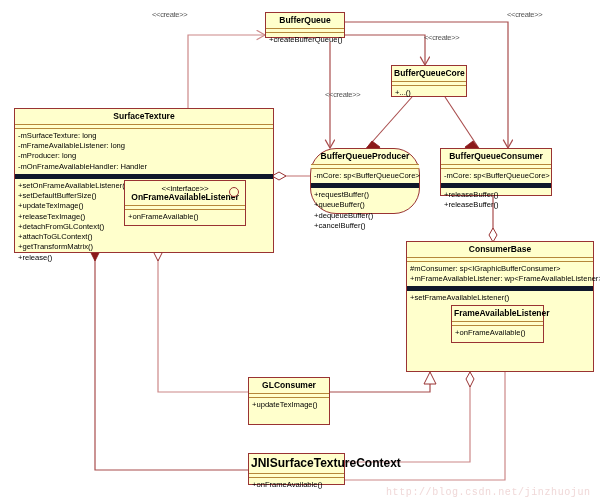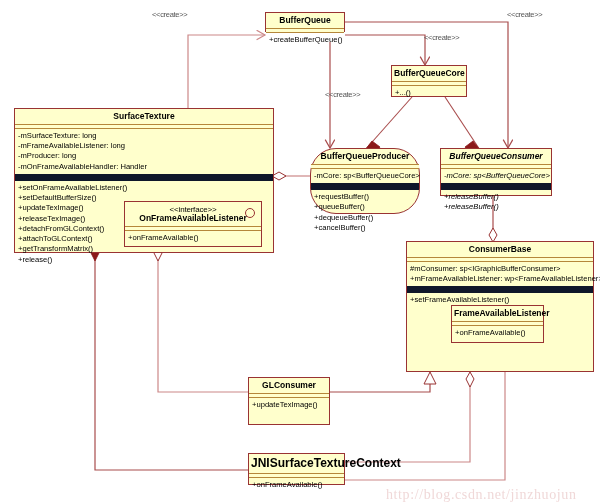"BufferQueue" div.uml-class { height: 20px -> 26px }
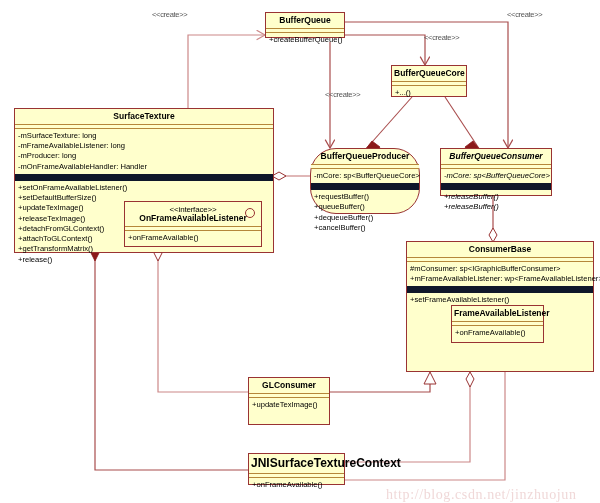"-mSurfaceTexture: long" .uml-compartment { border-bottom: 7px solid #0f172a -> 5px solid #0f172a }
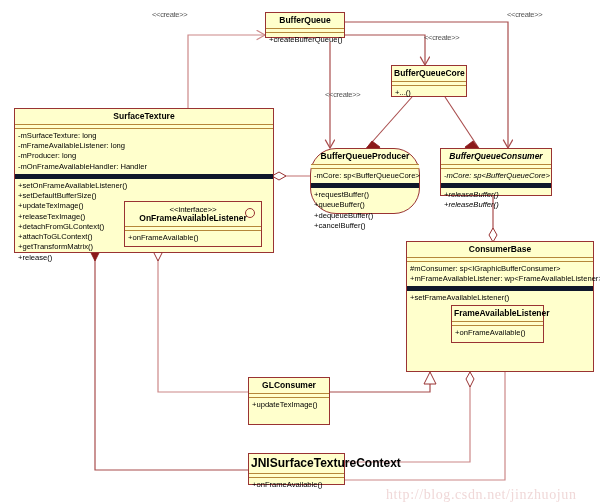"BufferQueueConsumer" div.uml-class { font-style: italic -> none }
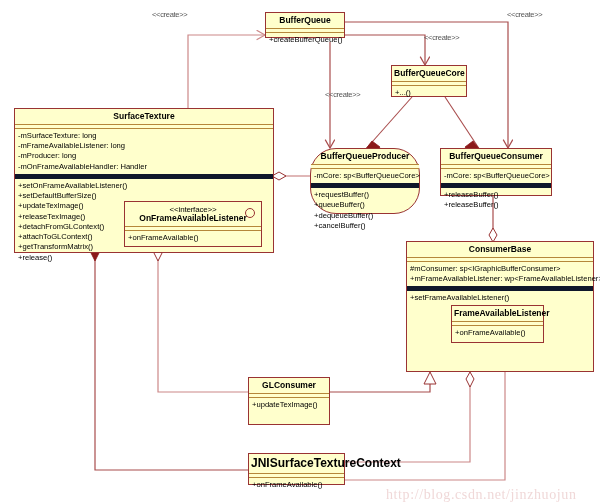"<<interface>>" div.uml-class { top: 201px -> 180px; width: 138px -> 122px }
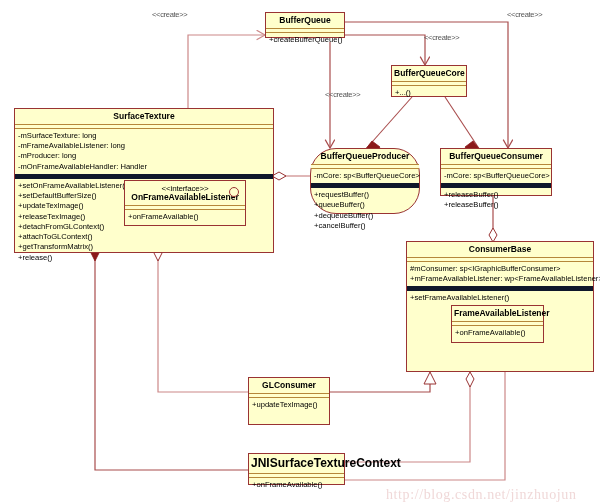"http://blog.csdn.net/jinzhuojun" .watermark { font-family: Liberation Serif, serif -> Liberation Mono, monospace; font-size: 14px -> 10px }
